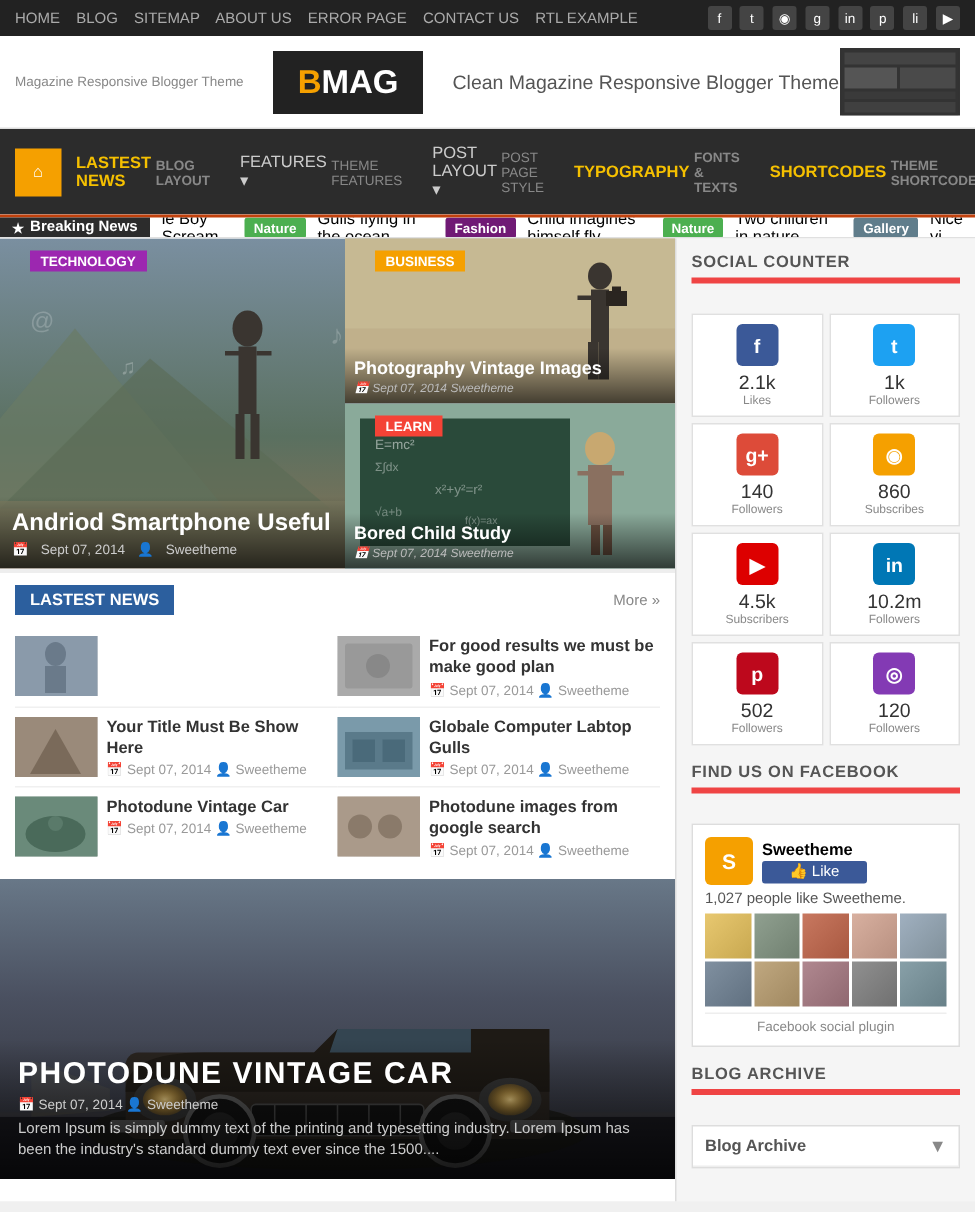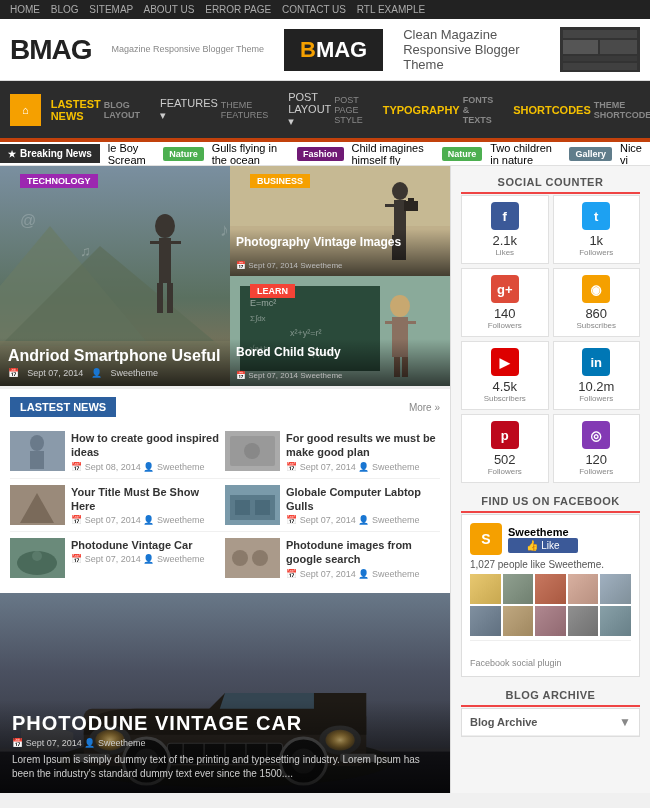"f t ◉ g in" div.top-bar-social { html: none -> <div> <span>f</span> <span>t</span> <span>◉</span> <span>g</span> <span>in</span> <span>p</span> <span>li</span> <span>▶</span> </div> }
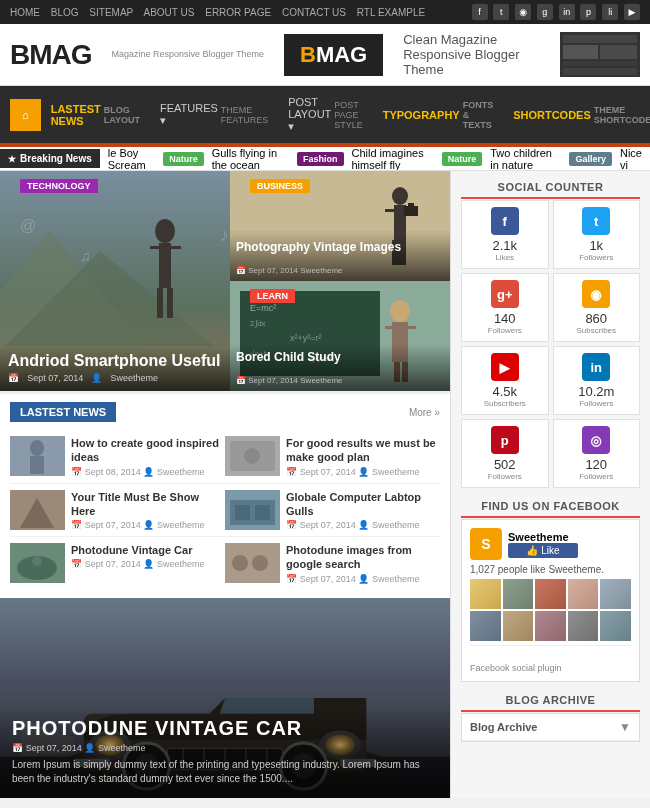"BMAG" div.logo { html: <div> <span>B</span><span>MAG</span> </div> -> none }
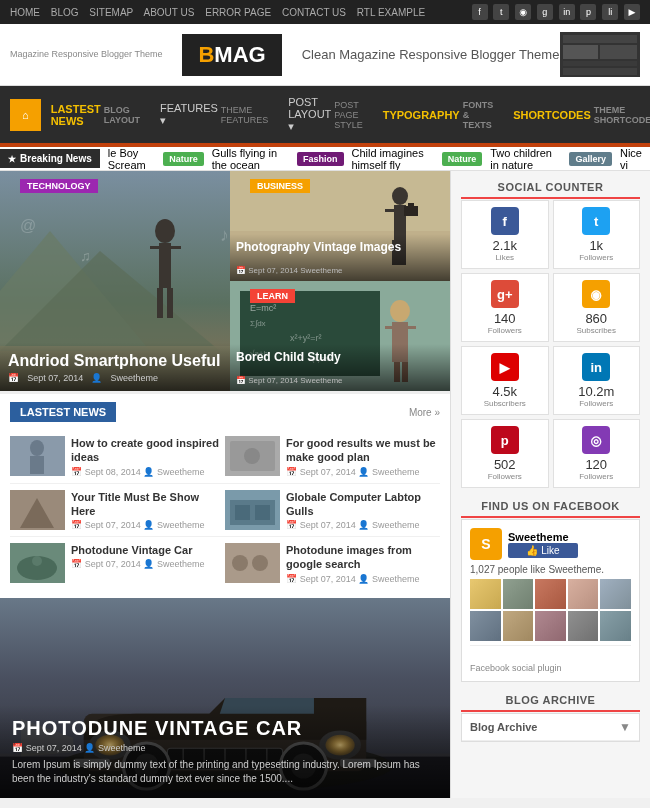"Breaking News" .breaking-news { border-top: 4px solid #c2410c -> 2px solid #c2410c; height: 28px -> 16px }
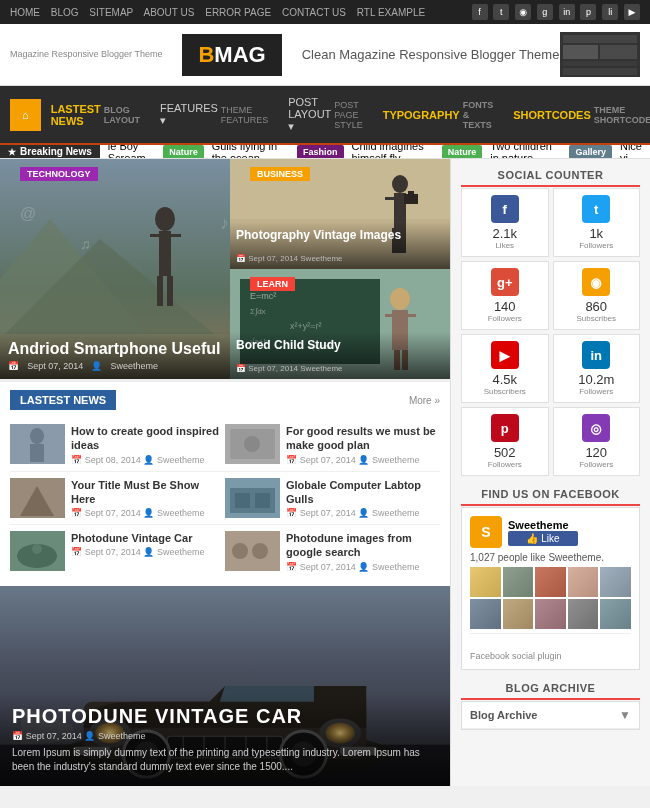"SOCIAL COUNTER" .sidebar-title { border-bottom: 2px solid #ef4444 -> 4px solid #ef4444; margin-bottom: 1px -> 20px; text-align: center -> none }
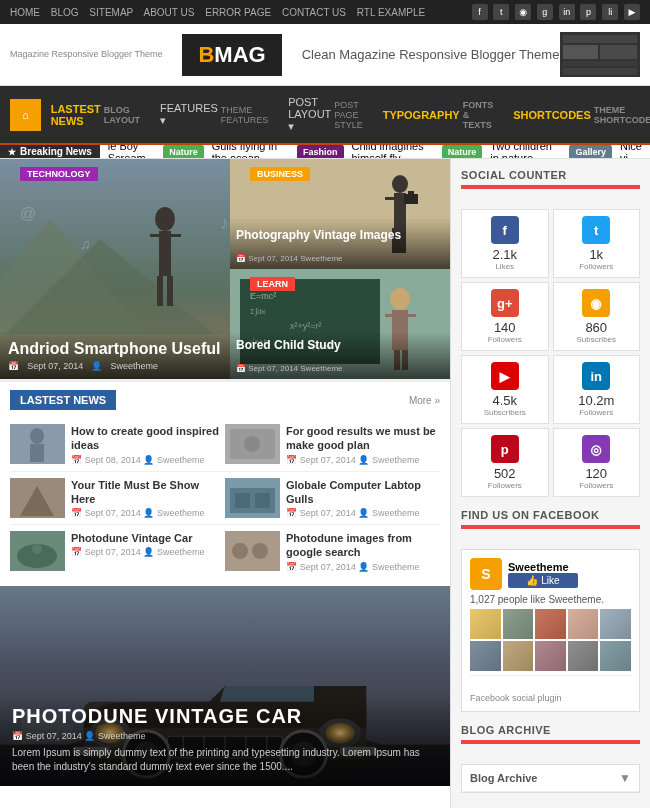"📅 Sept 07, 2014 Sweetheme" .article-meta-sm { font-style: none -> italic; margin-top: 12px -> 2px }
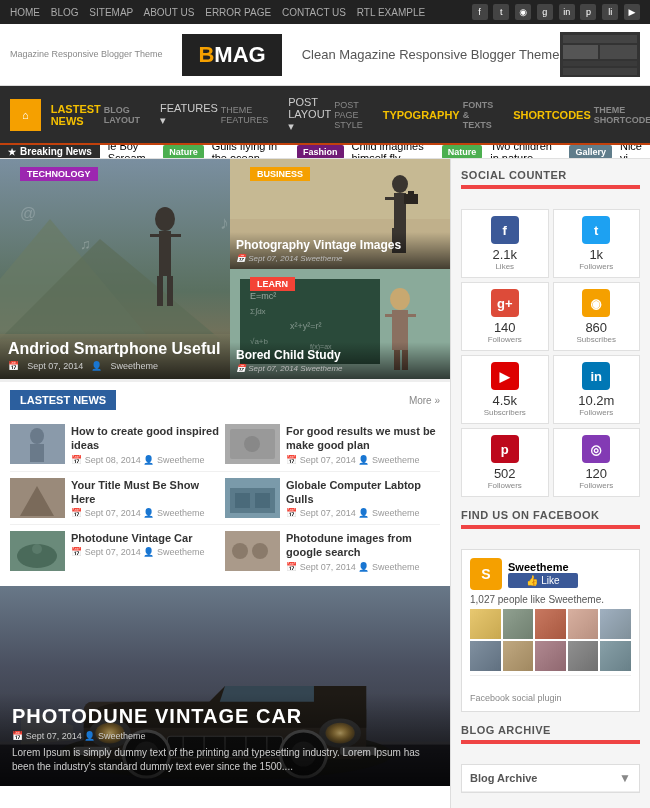"How to create good inspired" div.news-item-content { html: <div> <h5>How to create good inspired ideas</h5> <div> 📅 <span>Sept 08, 2014</span> 👤 <span>Sweetheme</span> </div> </div> -> none }
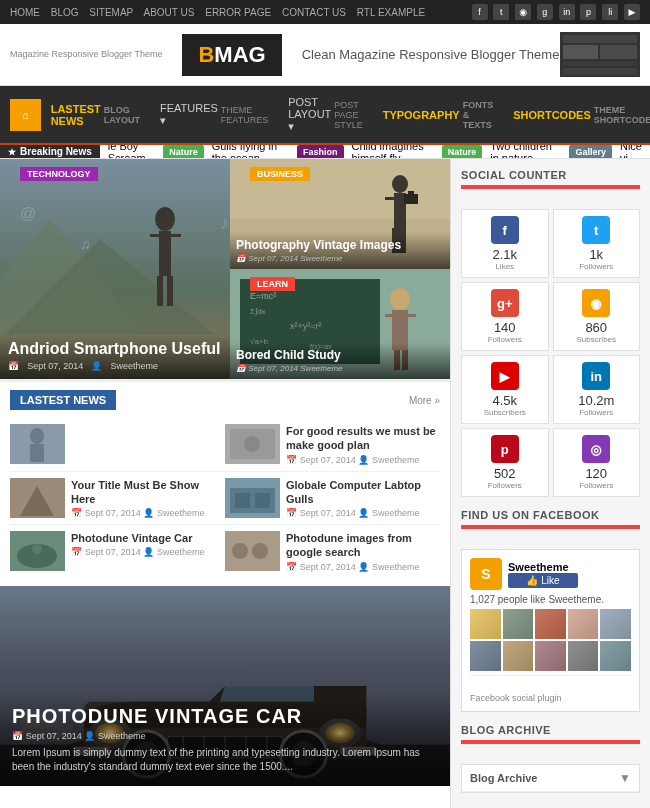"Facebook social plugin" .fb-plugin { padding-top: 17px -> 3px; text-align: none -> center }
